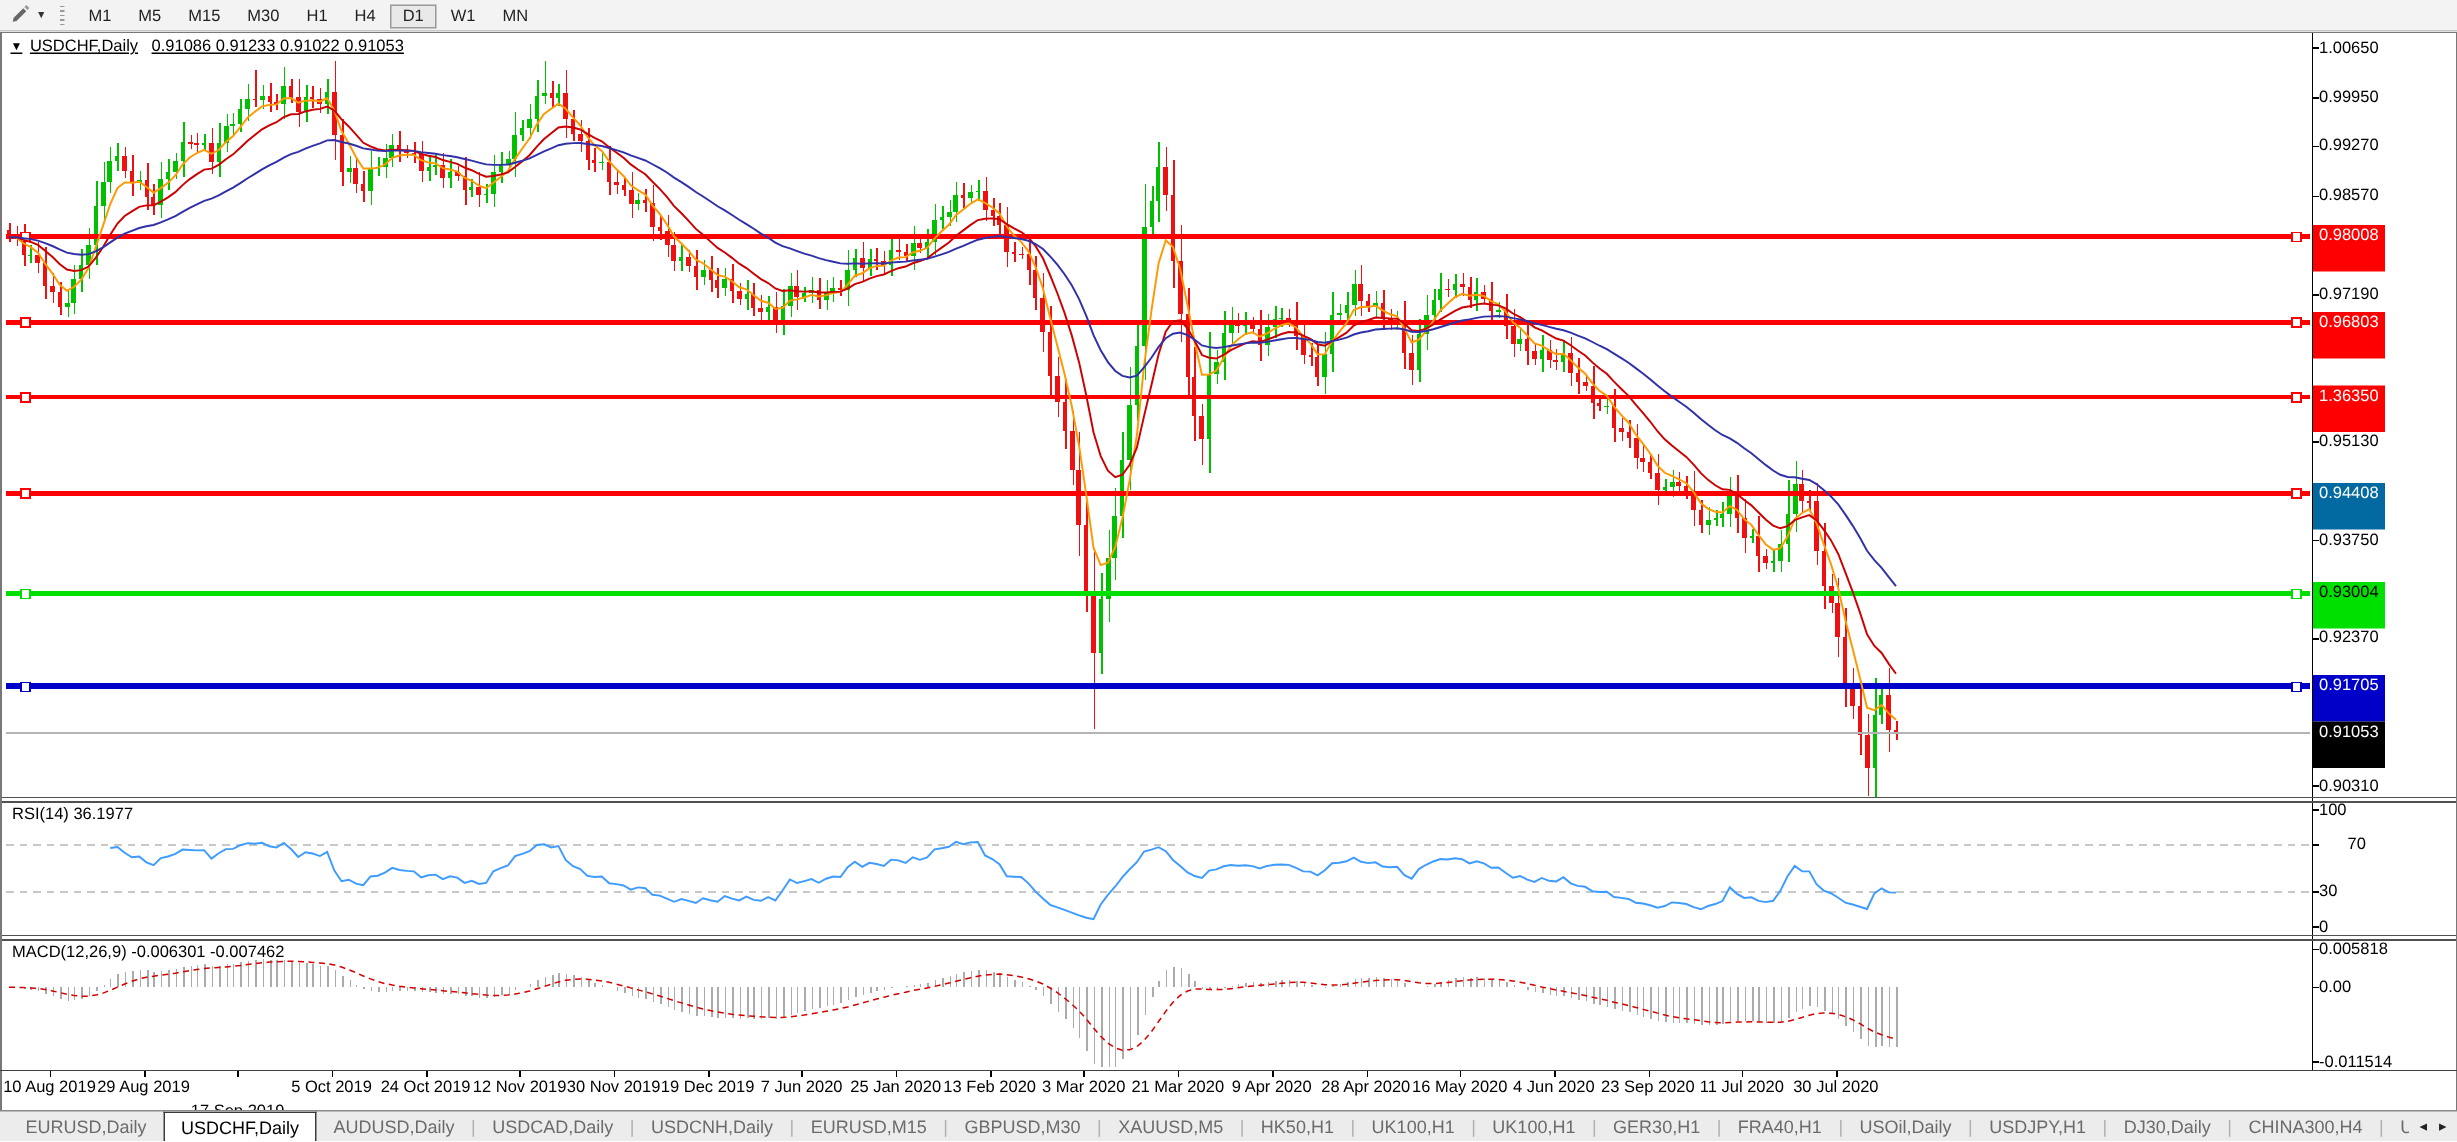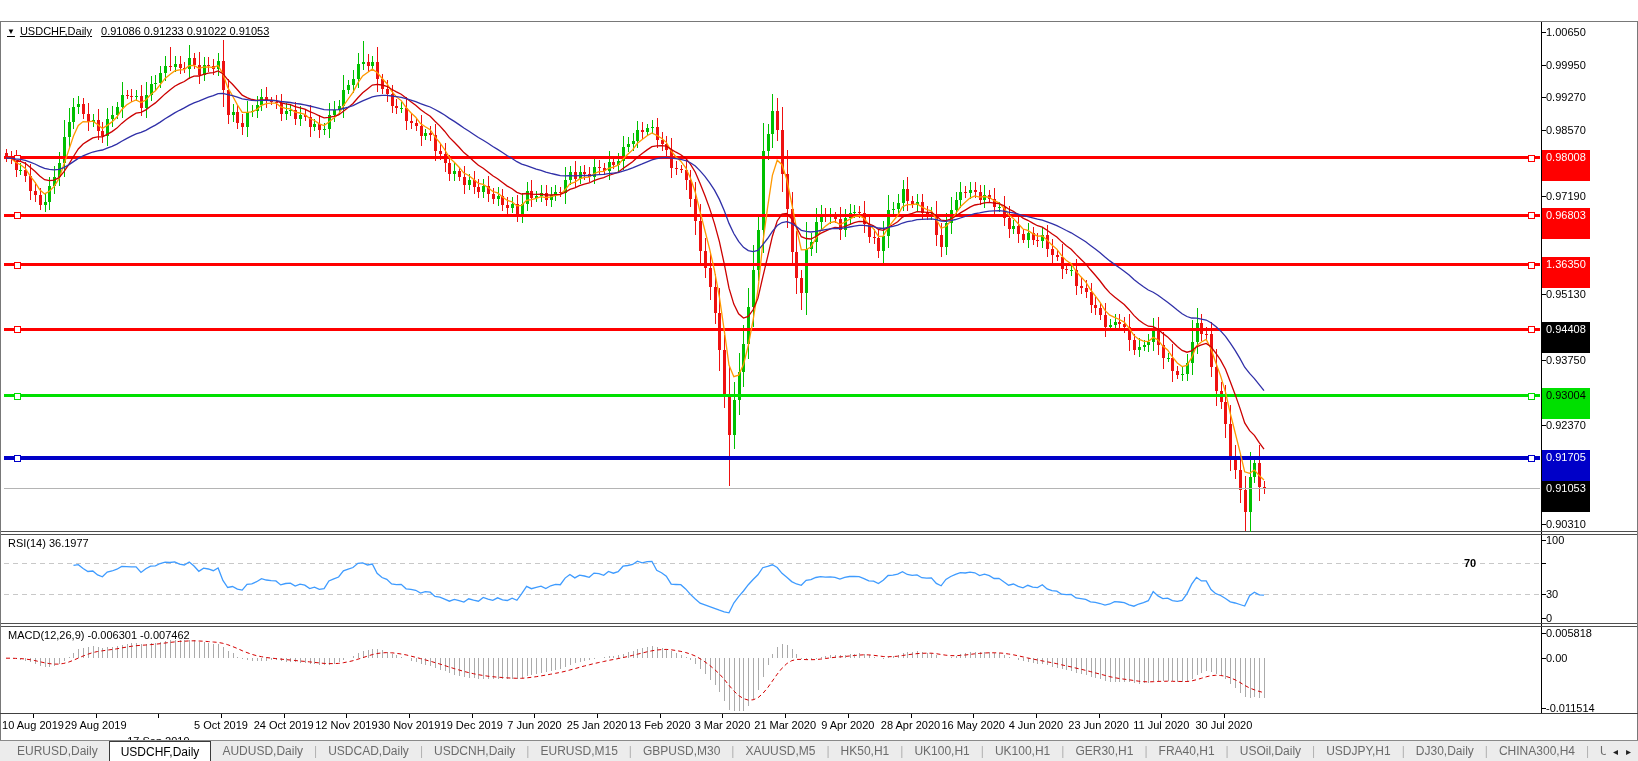"M1 M5 M15 M30 H1" div { html: none -> <div> <div> <span> <svg> <path></path> <path></path> </svg> </span> <span>▼</span> </div> <div></div> <div><span>M1</span><span>M5</span><span>M15</span><span>M30</span><span>H1</span><span>H4</span><span>D1</span><span>W1</span><span>MN</span></div> </div> }
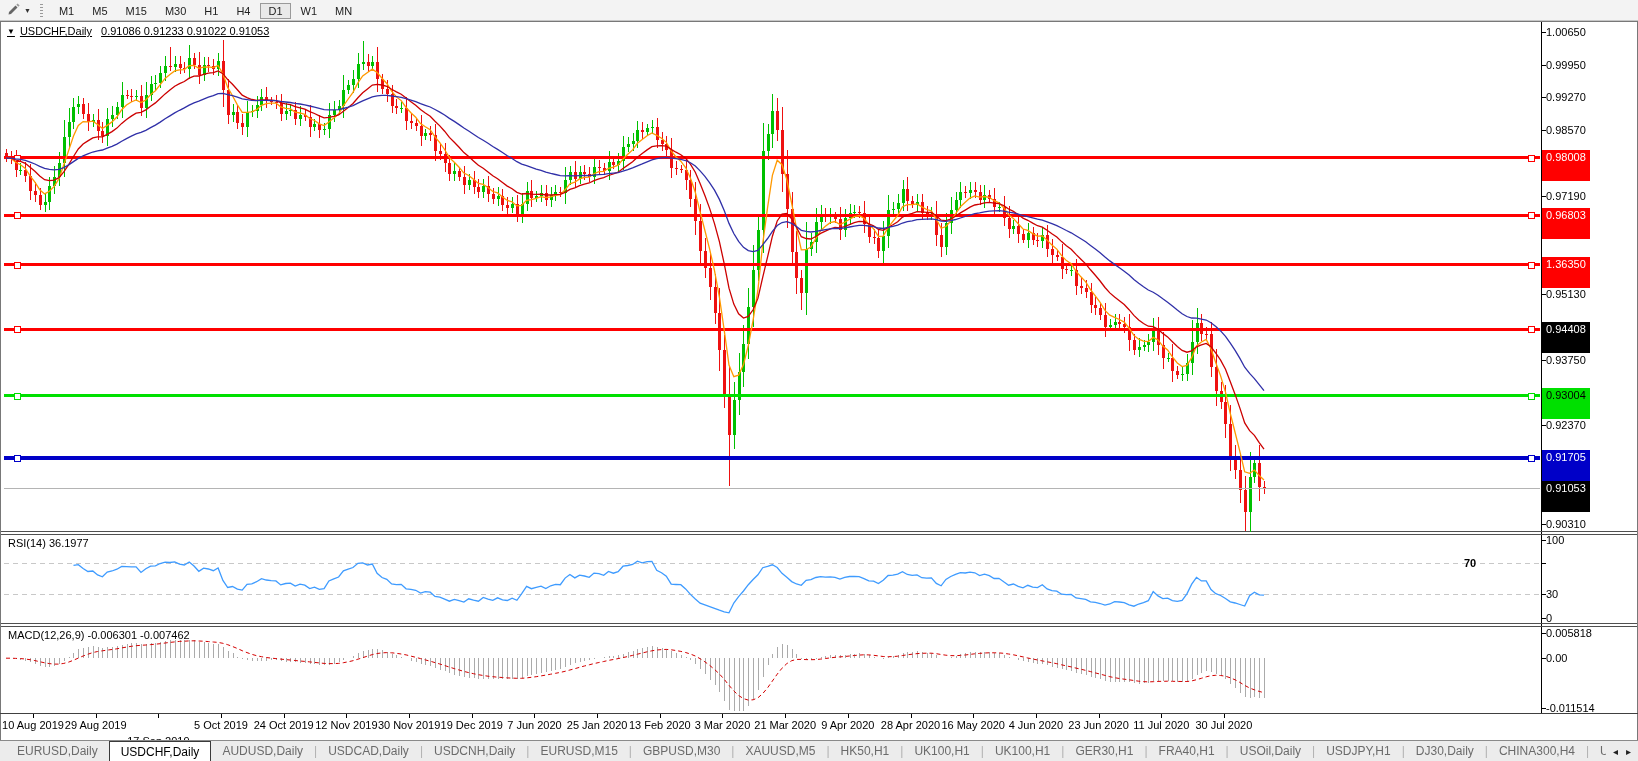"0.94408" div.badge { background: #000000 -> #0369a1 }
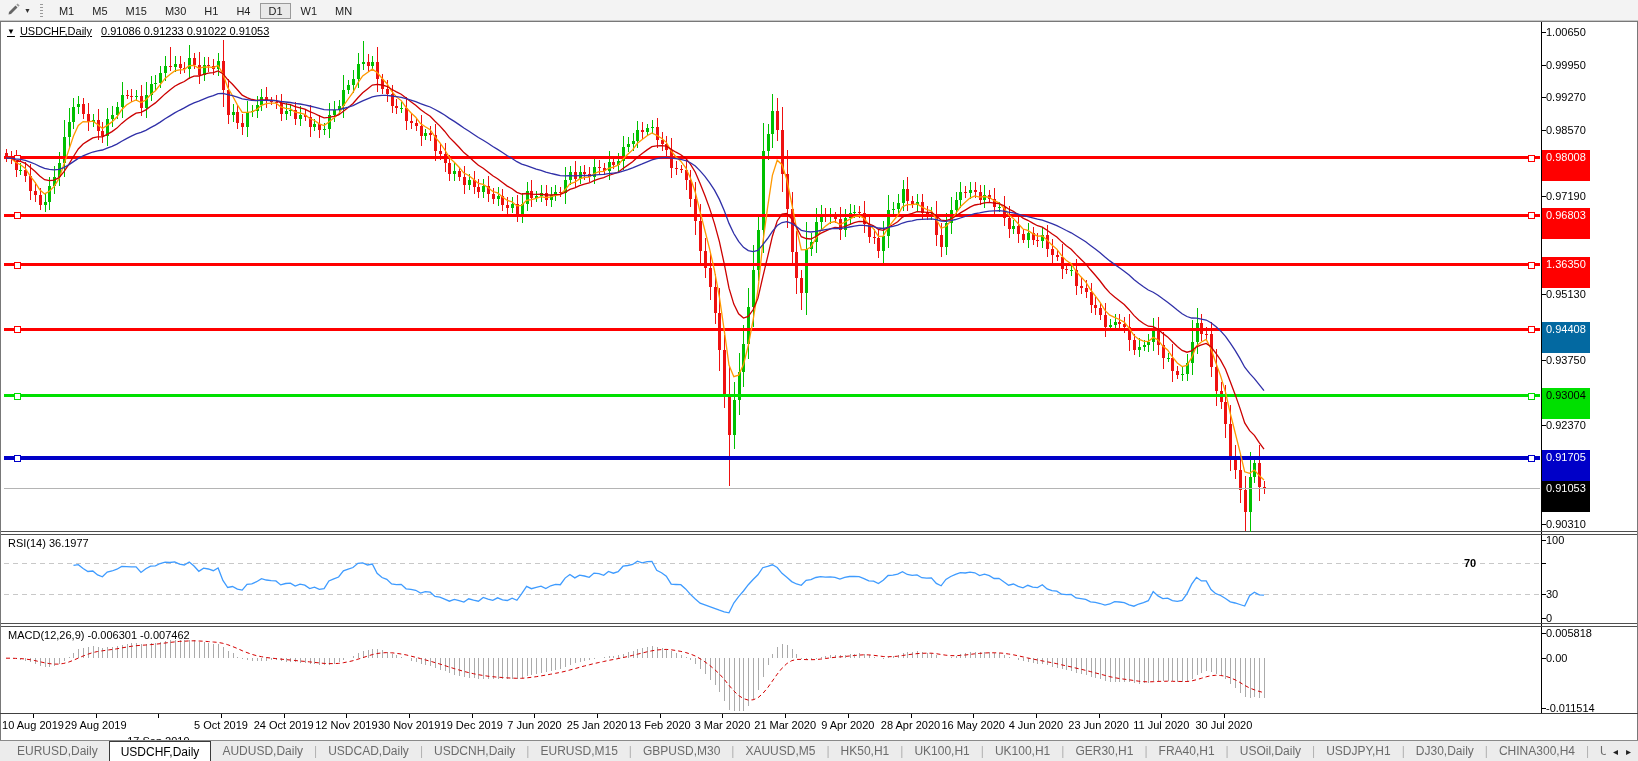"70" div.lbl { font-weight: bold -> none; left: 1464px -> 1565px }
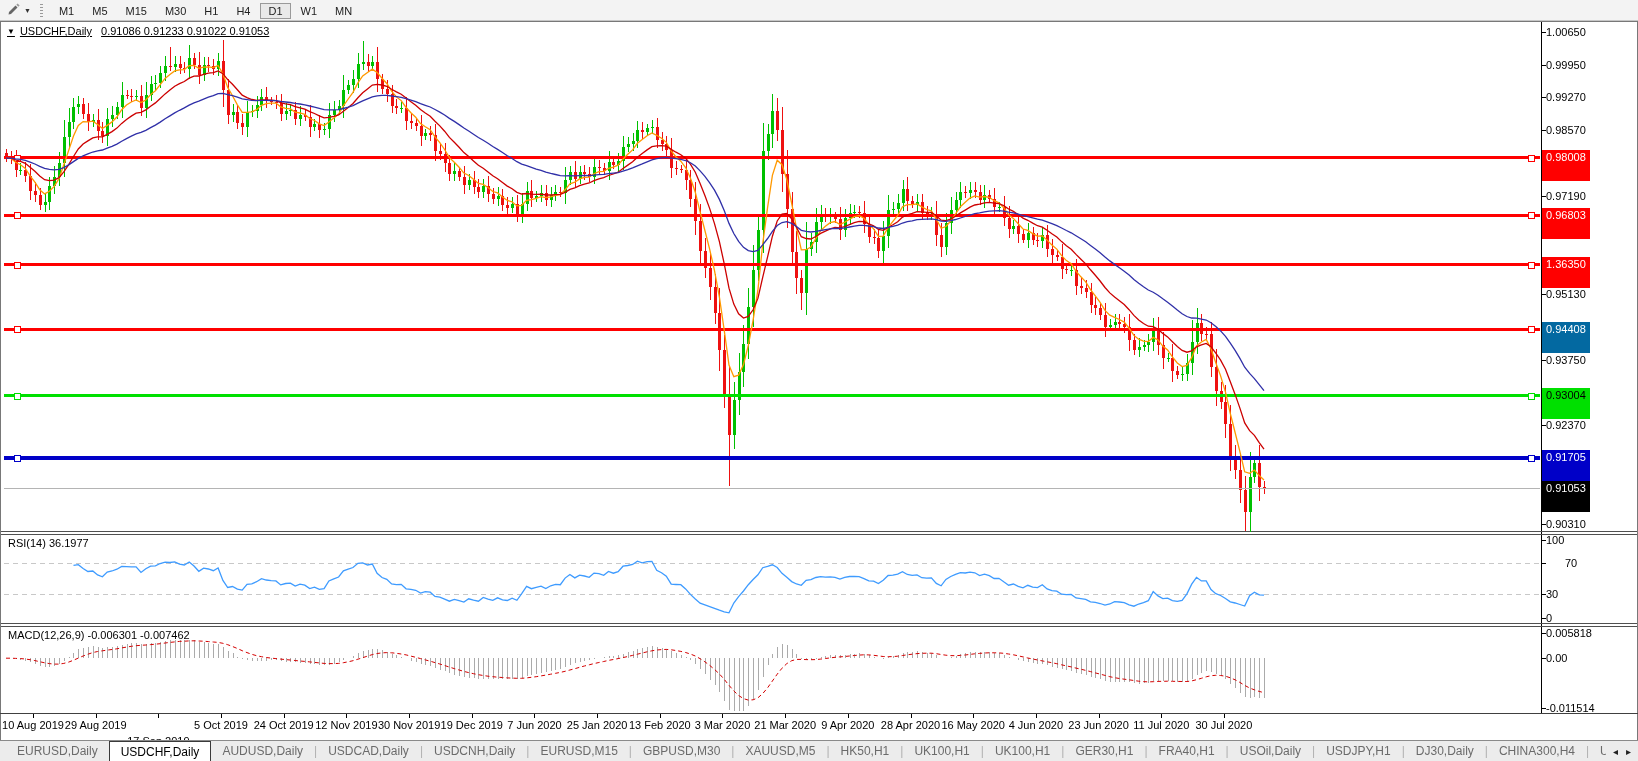"23 Jun 2020" div.lbl { text: Jun -> Sep }
